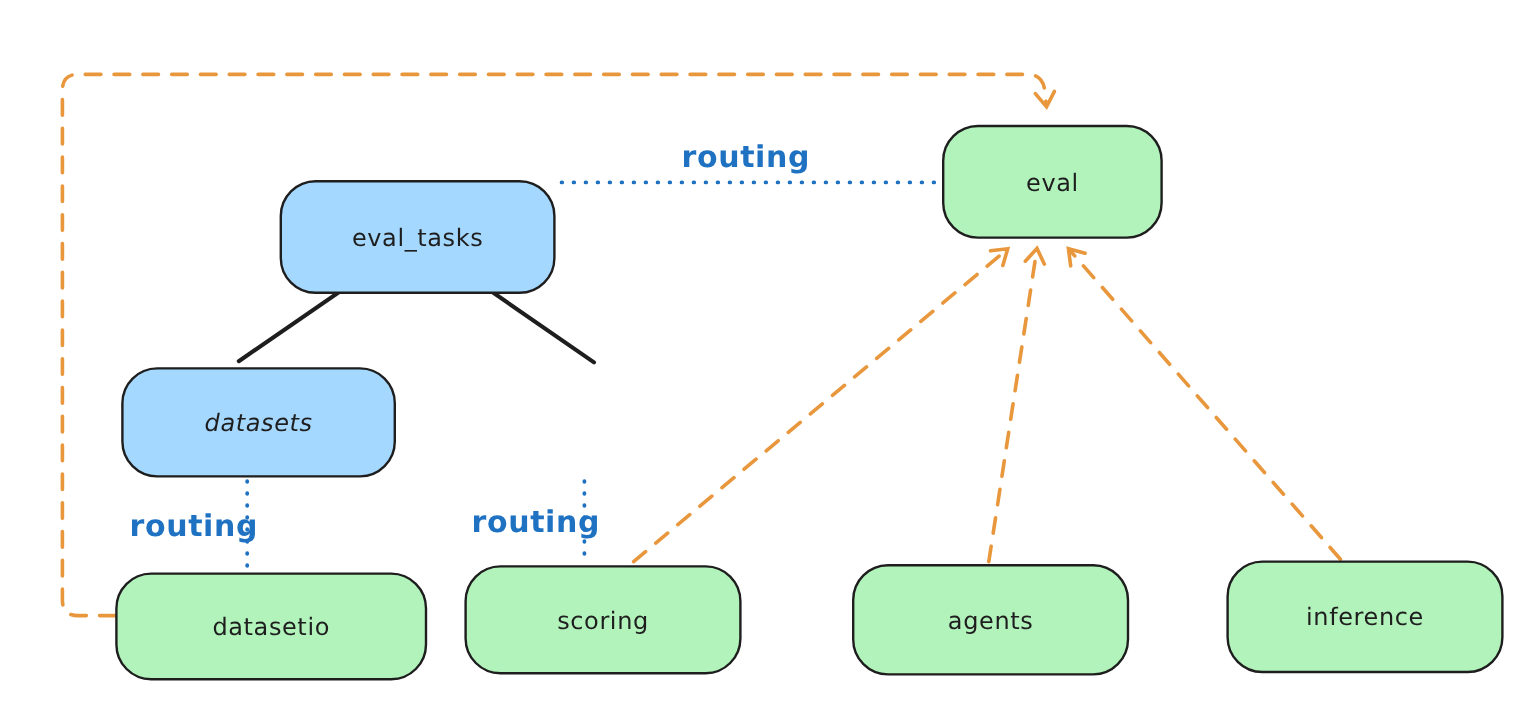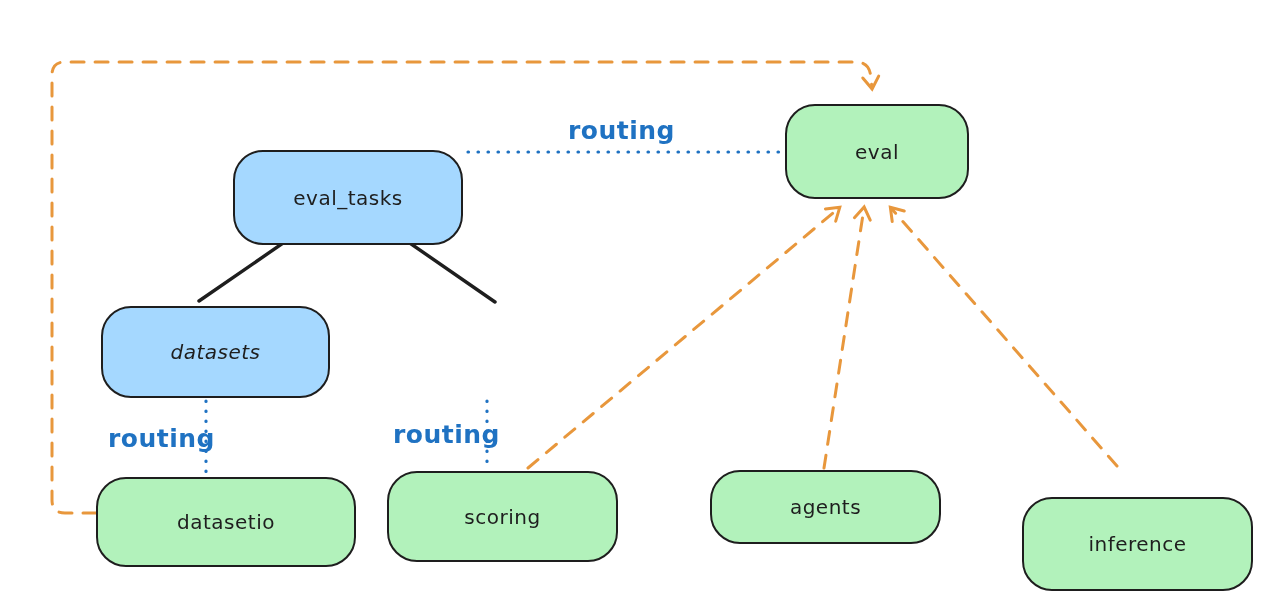"agents" .node-agents { height: 74px -> 93px }
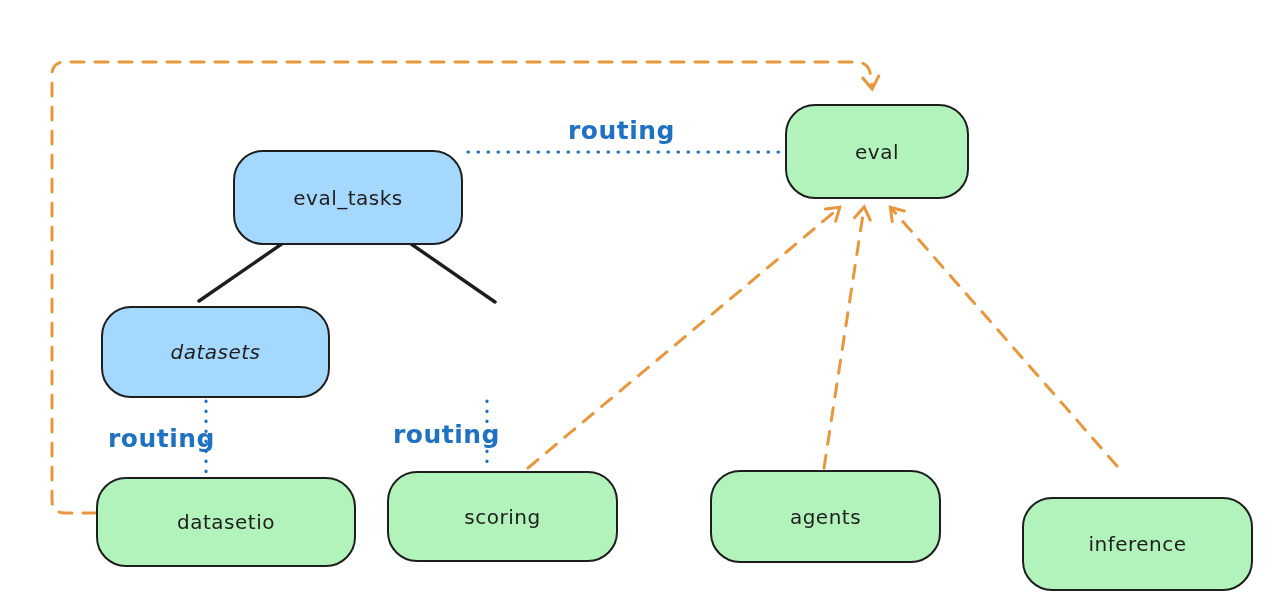"inference" .node-inference { margin-top: 30px -> none }
